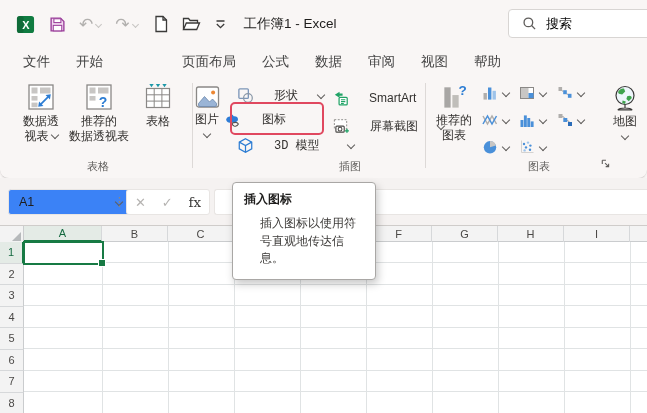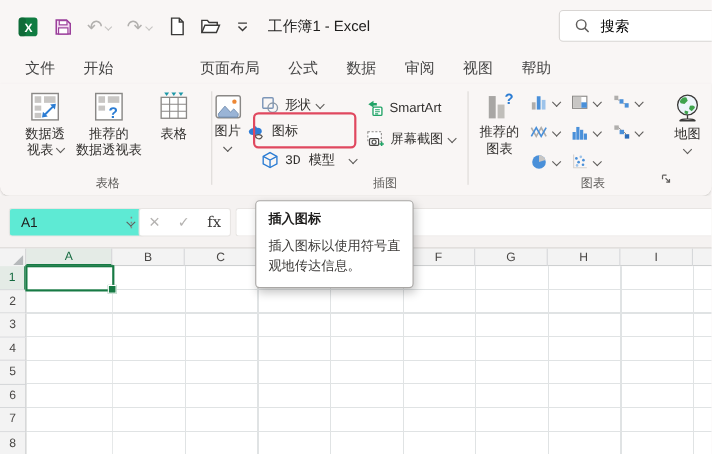"形状" .smallbtn { gap: 5px -> 20px }
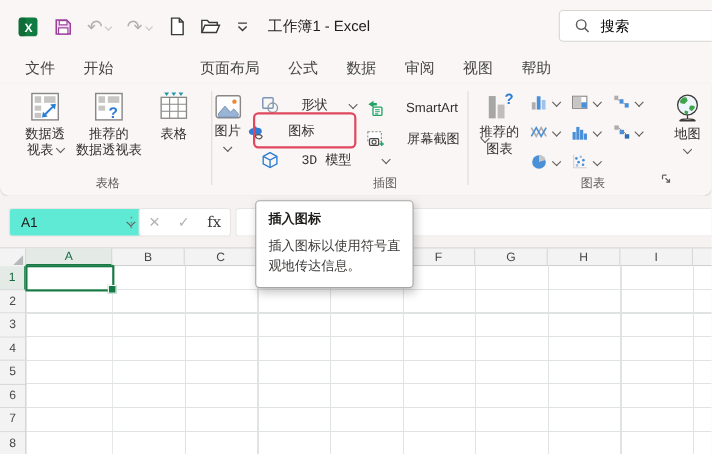"A1" .namebox { background: #5eead4 -> #3b82f6 }
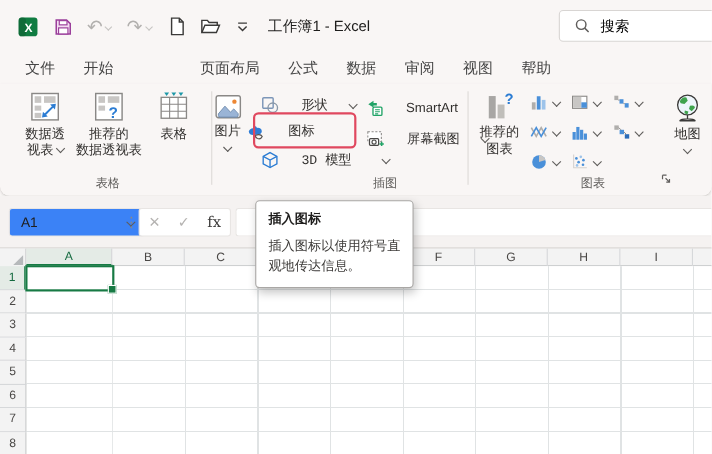"插入图标以使用符号直观地传达信息。" .tooltip .tt-body { margin-left: none -> 16px }
